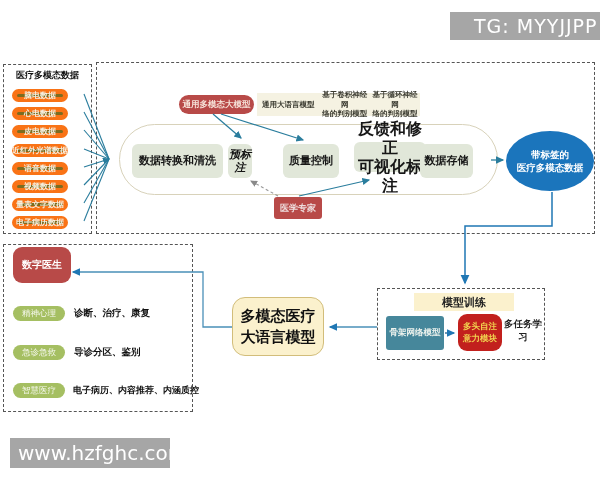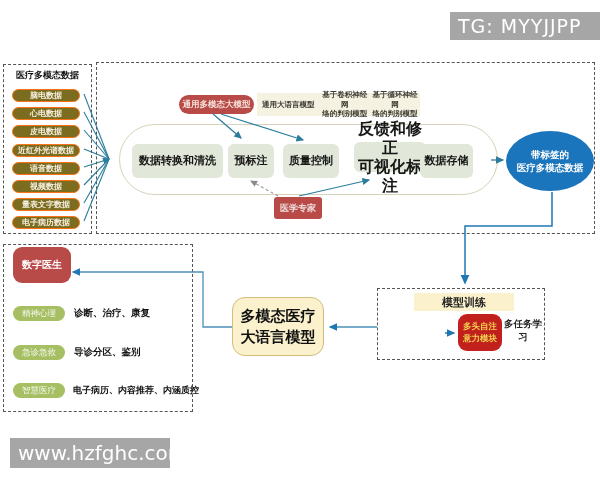"TG: MYYJJPP" .banner.top { padding-left: 8px -> 24px }
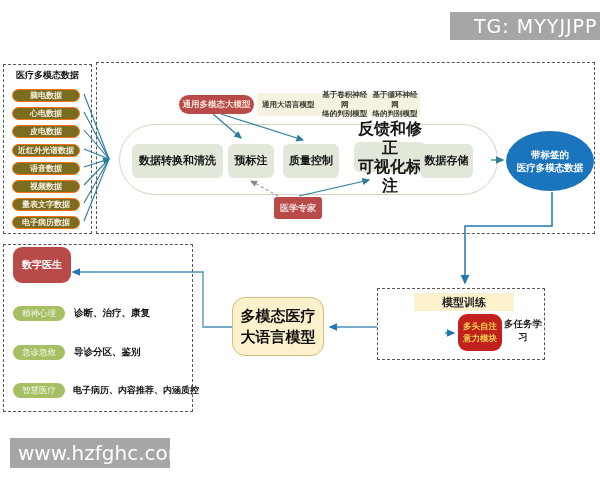"脑电数据" .pill-olive { border: 1px solid #f97316 -> 5px solid #f97316; width: 68px -> 56px }
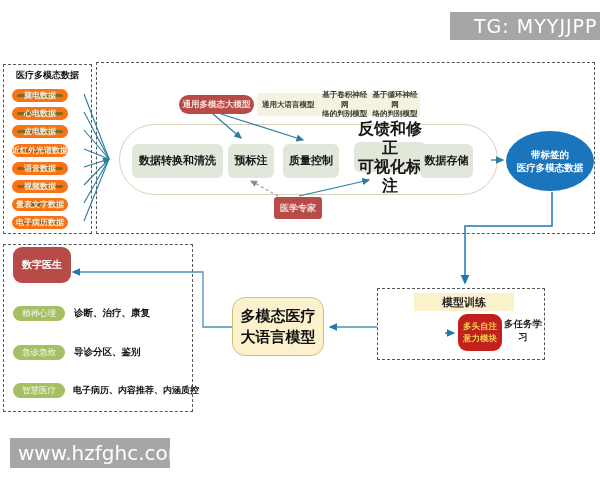"预标注" .step.s1 { font-style: none -> italic; width: 46px -> 24px }
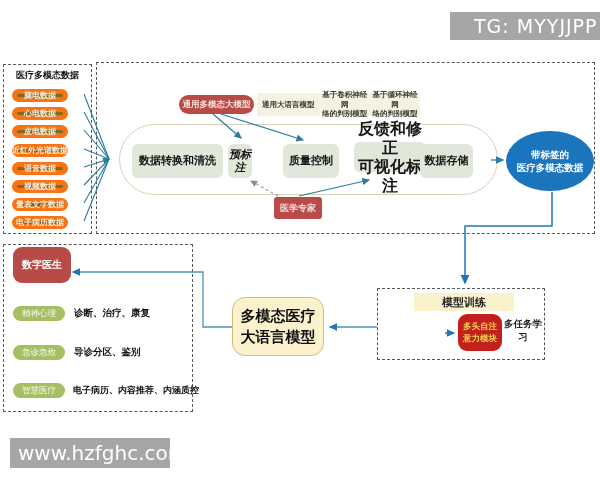"骨架网络模型" div.backbone { html: none -> <div>骨架网络模型</div> }
